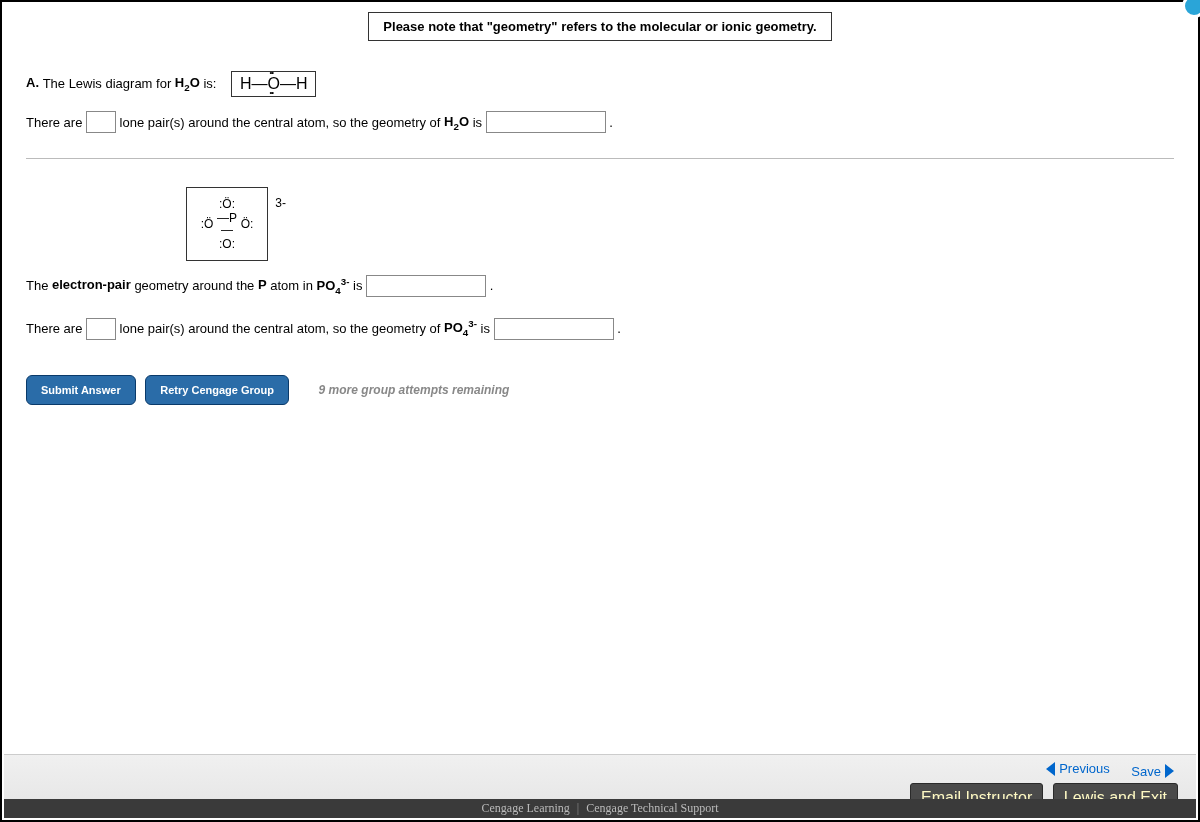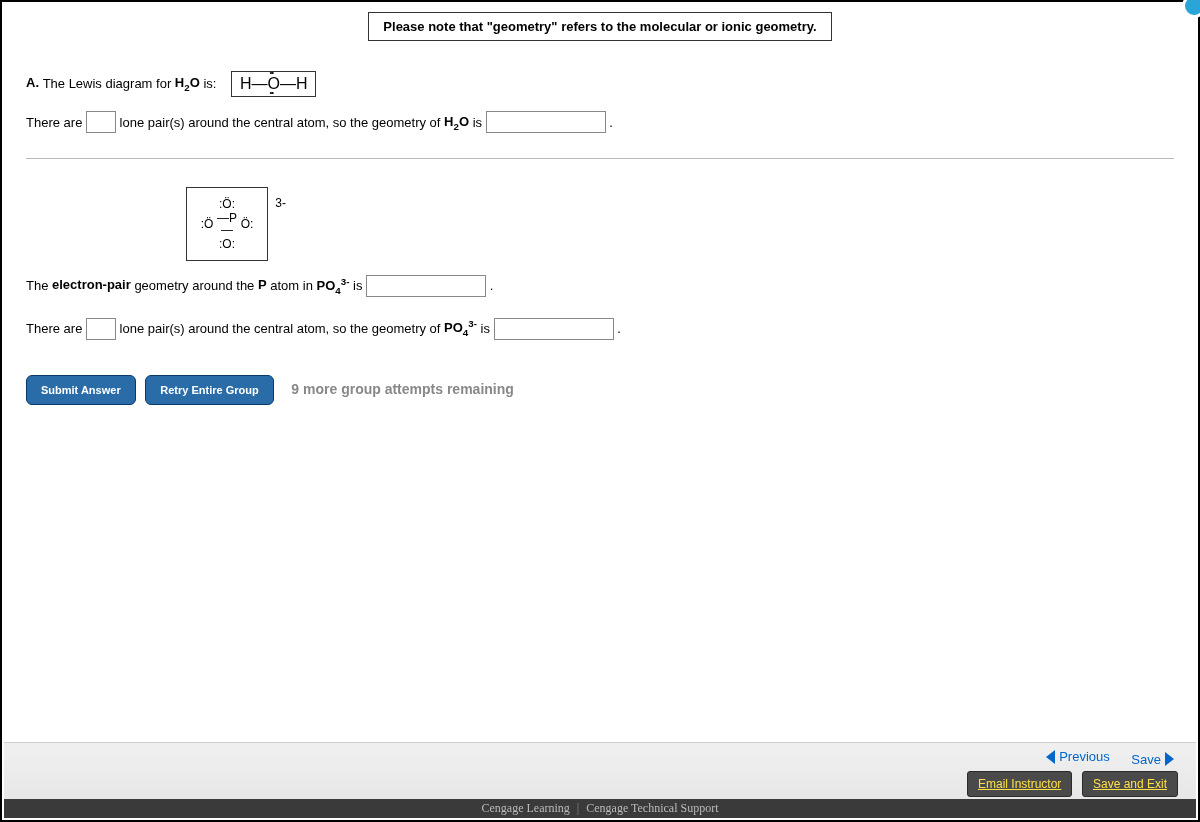"Retry Entire Group" span.btn { text: Entire -> Cengage }
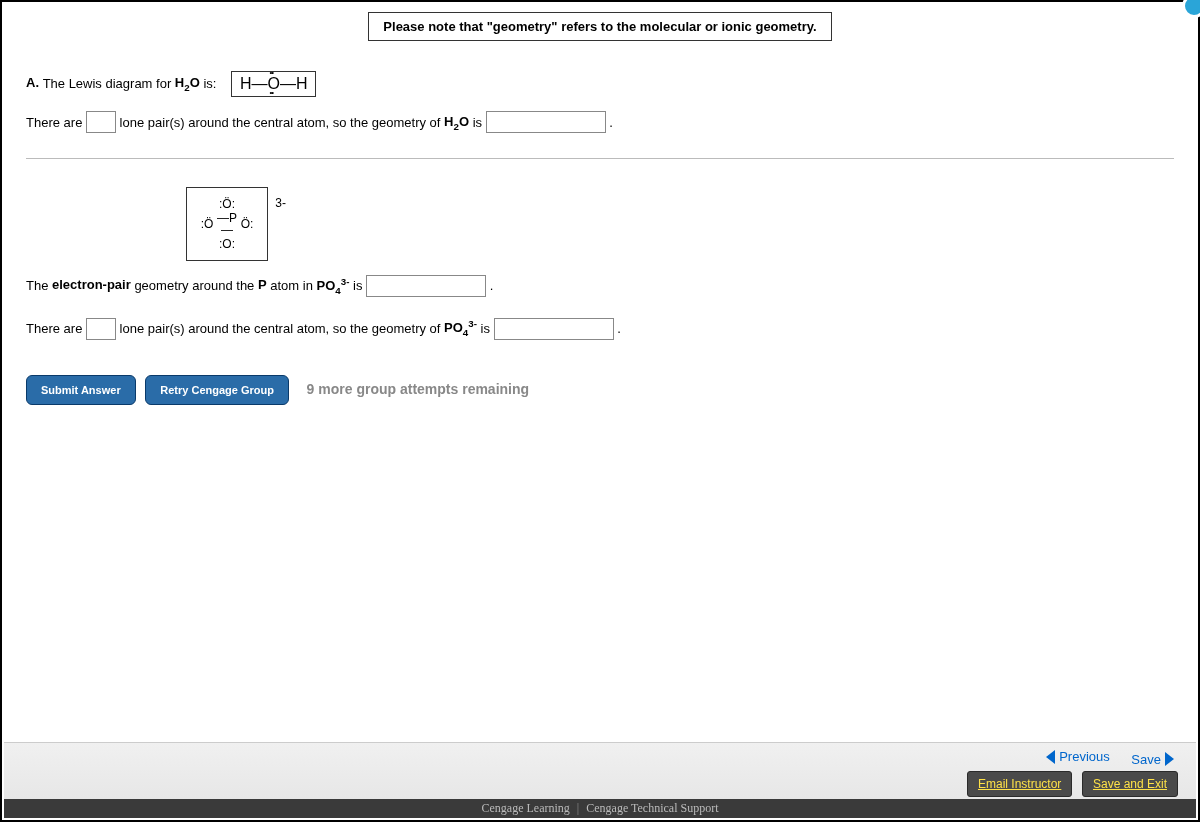"9 more group attempts remaining" .attempts { font-size: 14px -> 12px; font-style: none -> italic; margin-left: 8px -> 20px }
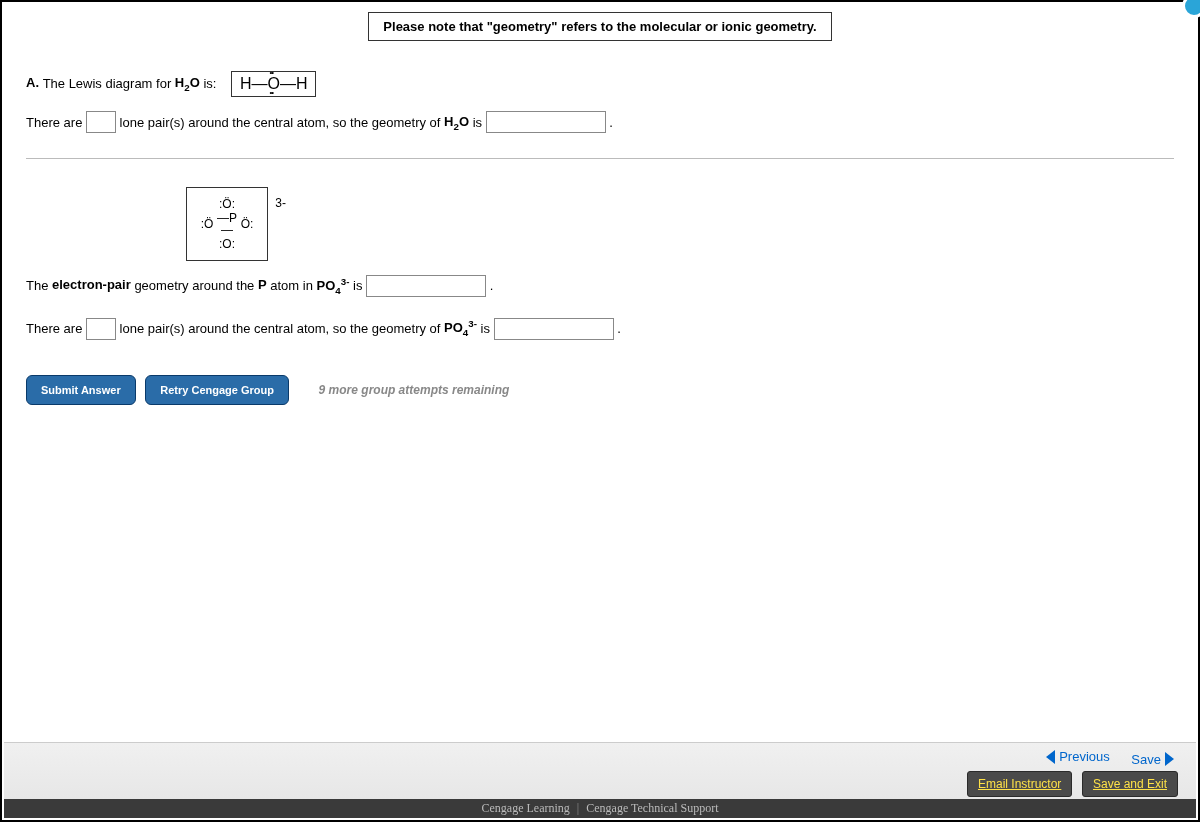"Previous" .bottom-bar { height: 76px -> 64px }
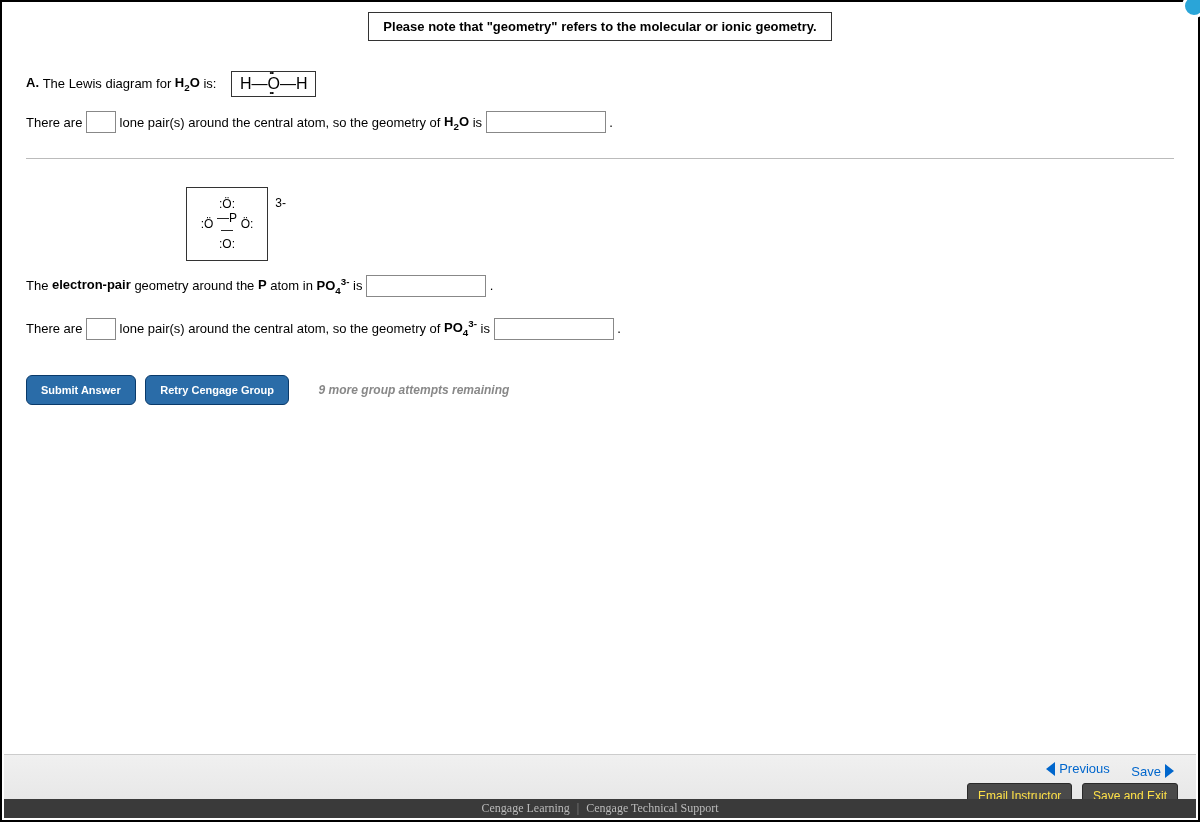"Email Instructor" .gray-btn { color: #fde047 -> #fef9c3; font-size: 12px -> 16px }
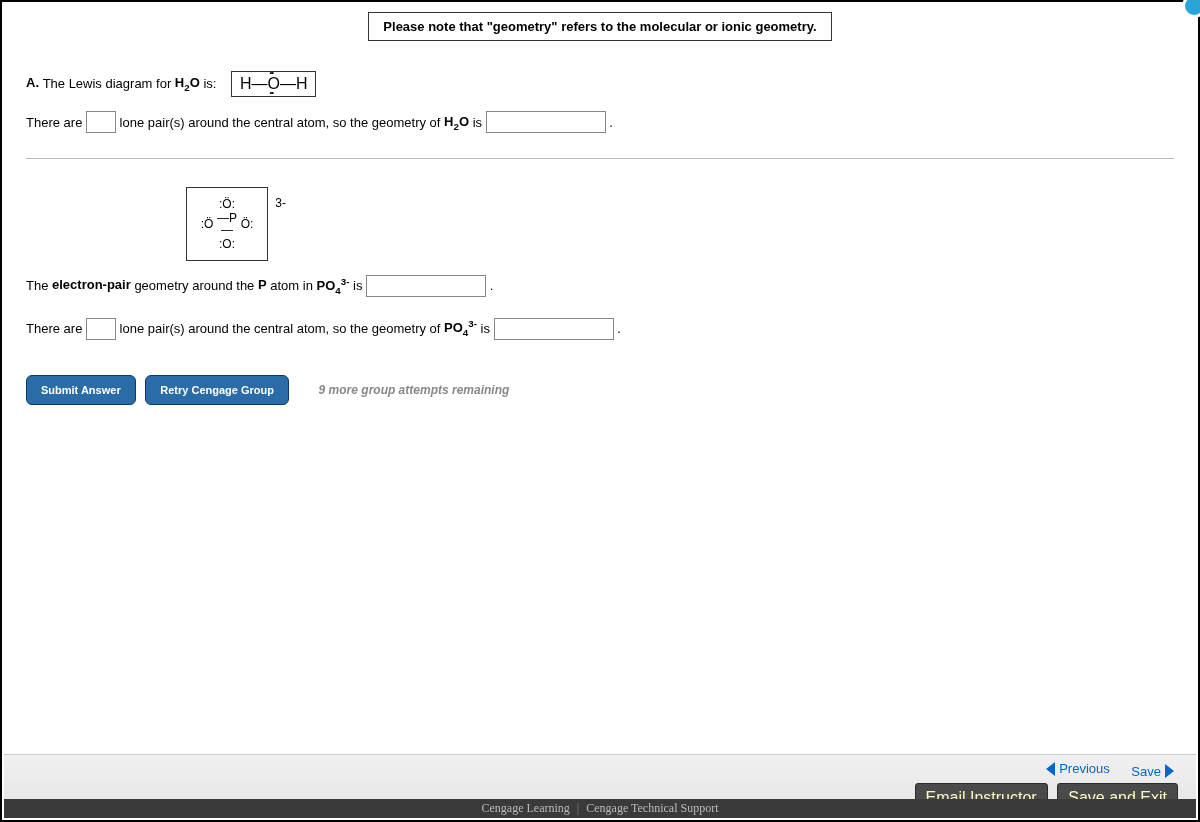"Save and Exit" span.gray-btn { text: Save -> Lewis }
